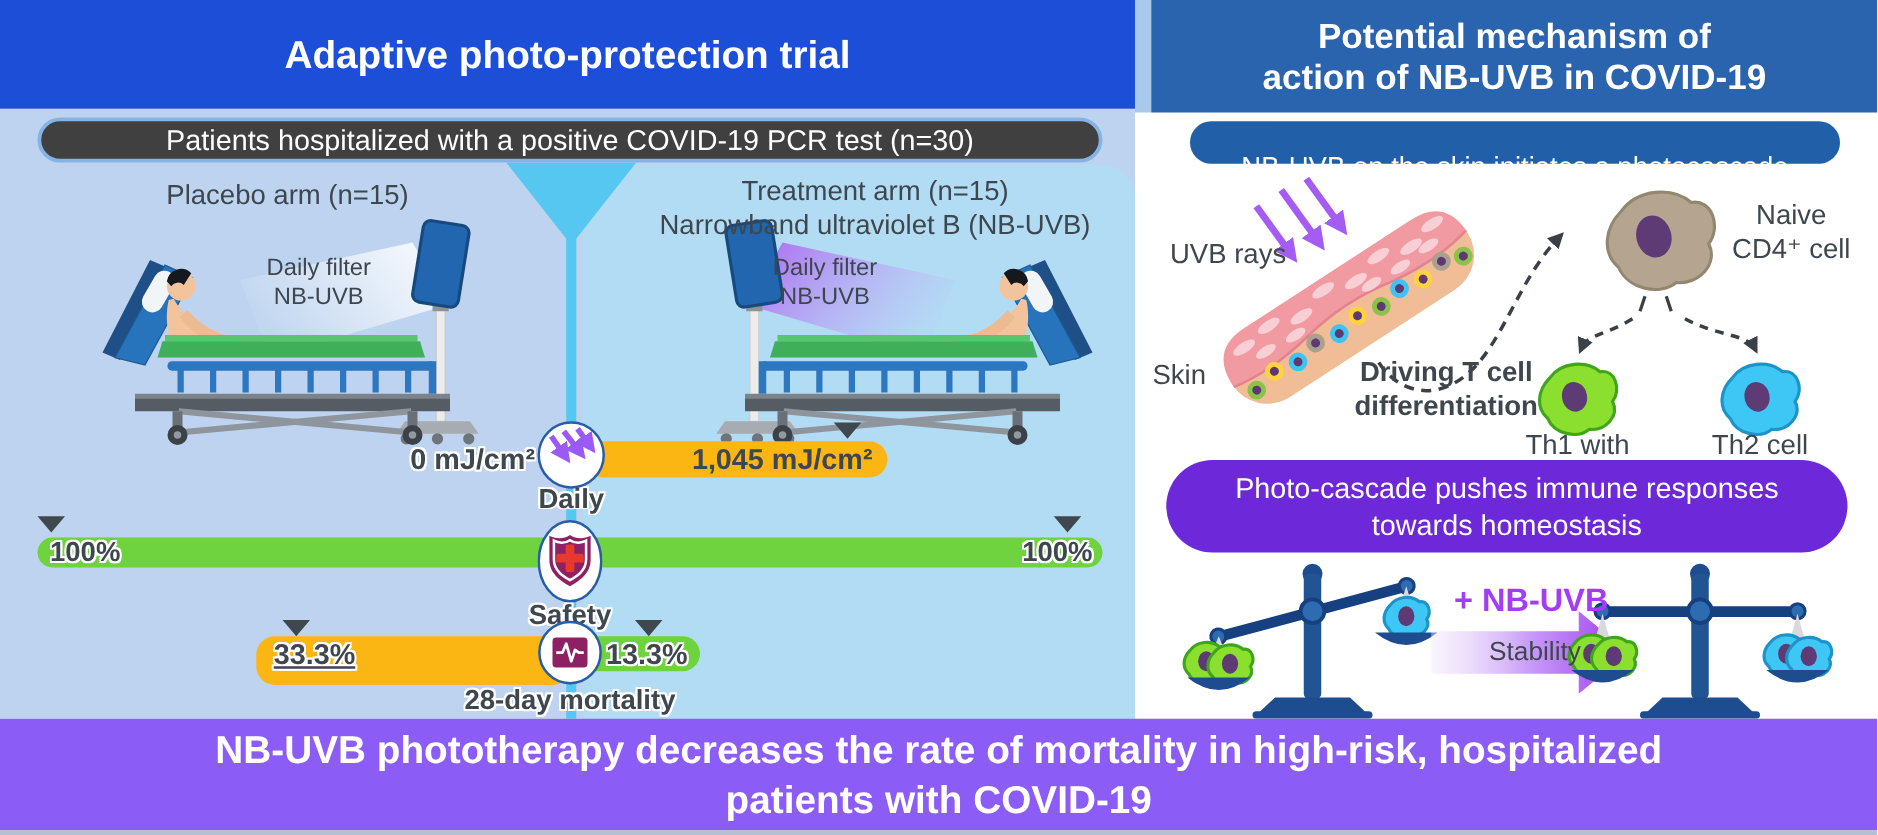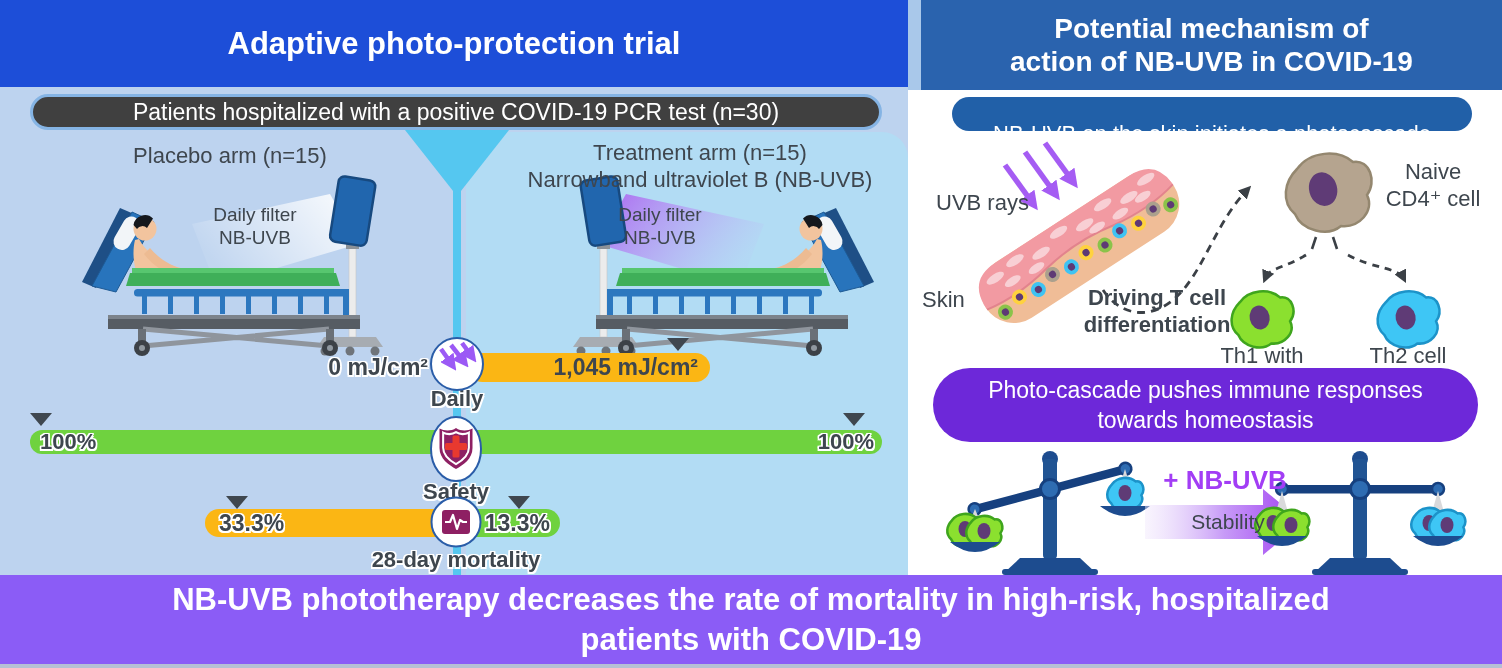"33.3%" div.abs { height: 28px -> 39px; text-decoration: none -> underline }
